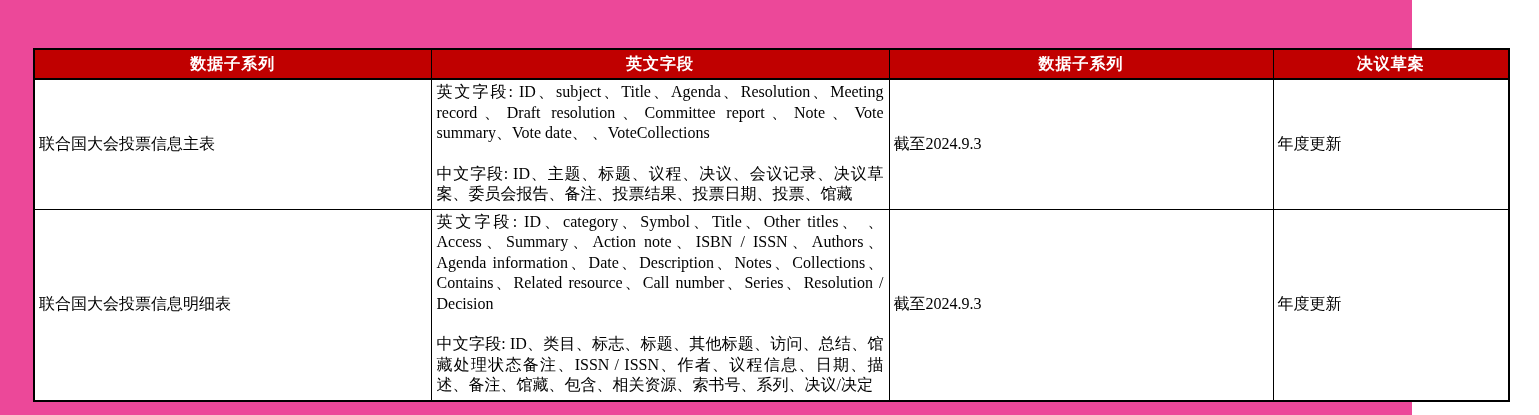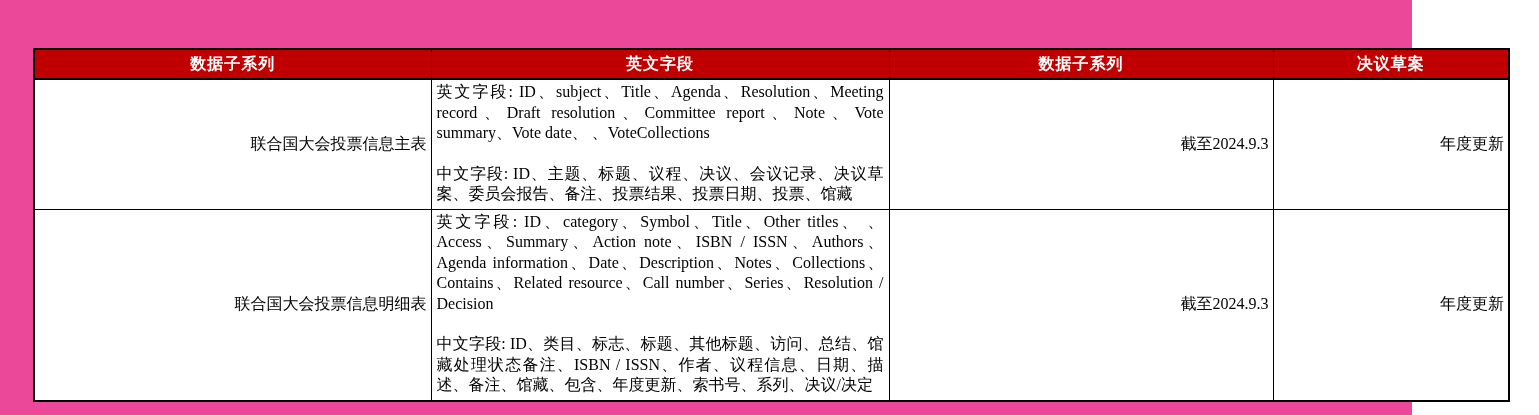"联合国大会投票信息主表" td.cell-center { text-align: right -> left }
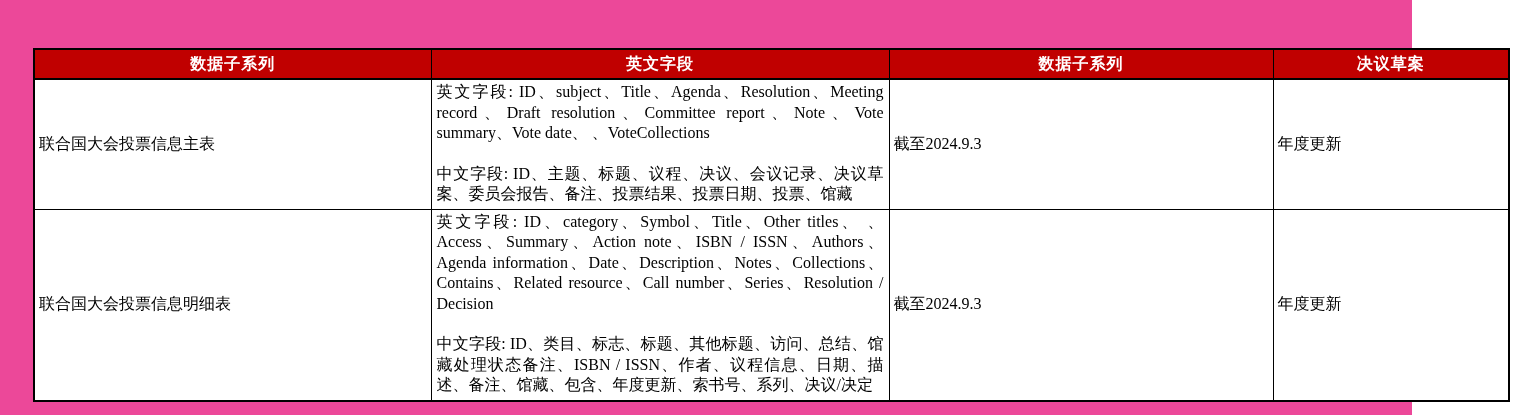"中文字段: ID、类目、标志、标题、其他标题、访问、总结、馆藏处理状态备注、ISBN /" p { text: ISBN / ISSN、作者、议程信息、日期、描述、备注、馆藏、包含、年度更新 -> ISSN / ISSN、作者、议程信息、日期、描述、备注、馆藏、包含、相关资源 }
